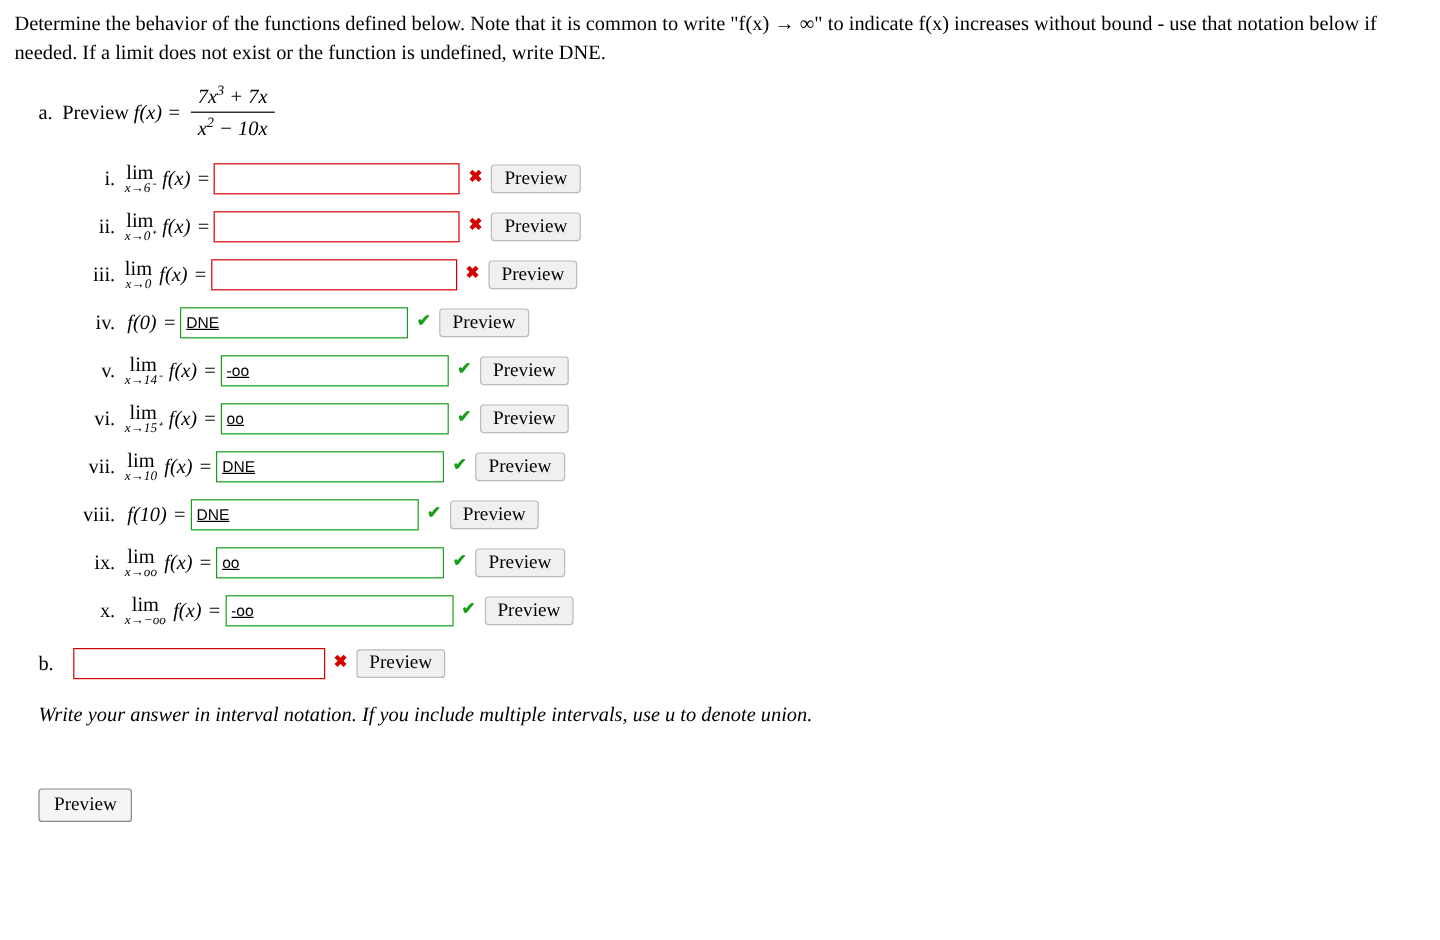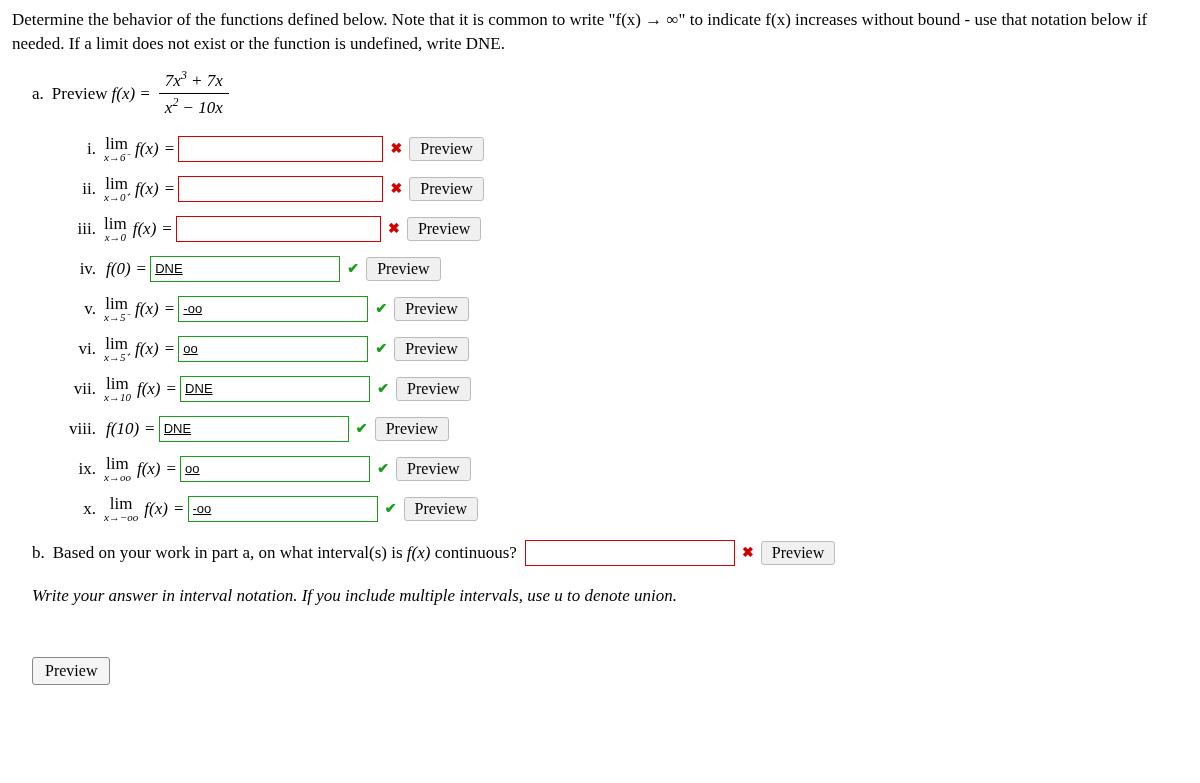"x→5⁻" span.limit-bot { text: 5 -> 14 }
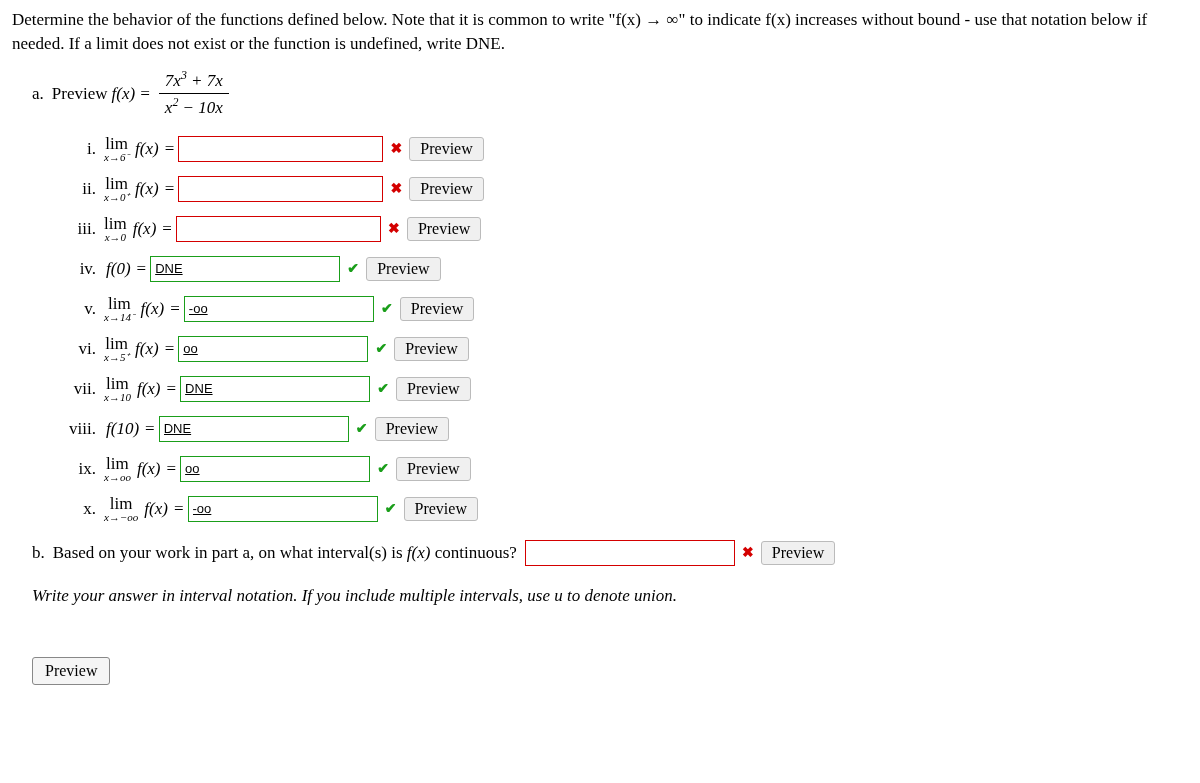"x→5⁺" span.limit-bot { text: 5 -> 15 }
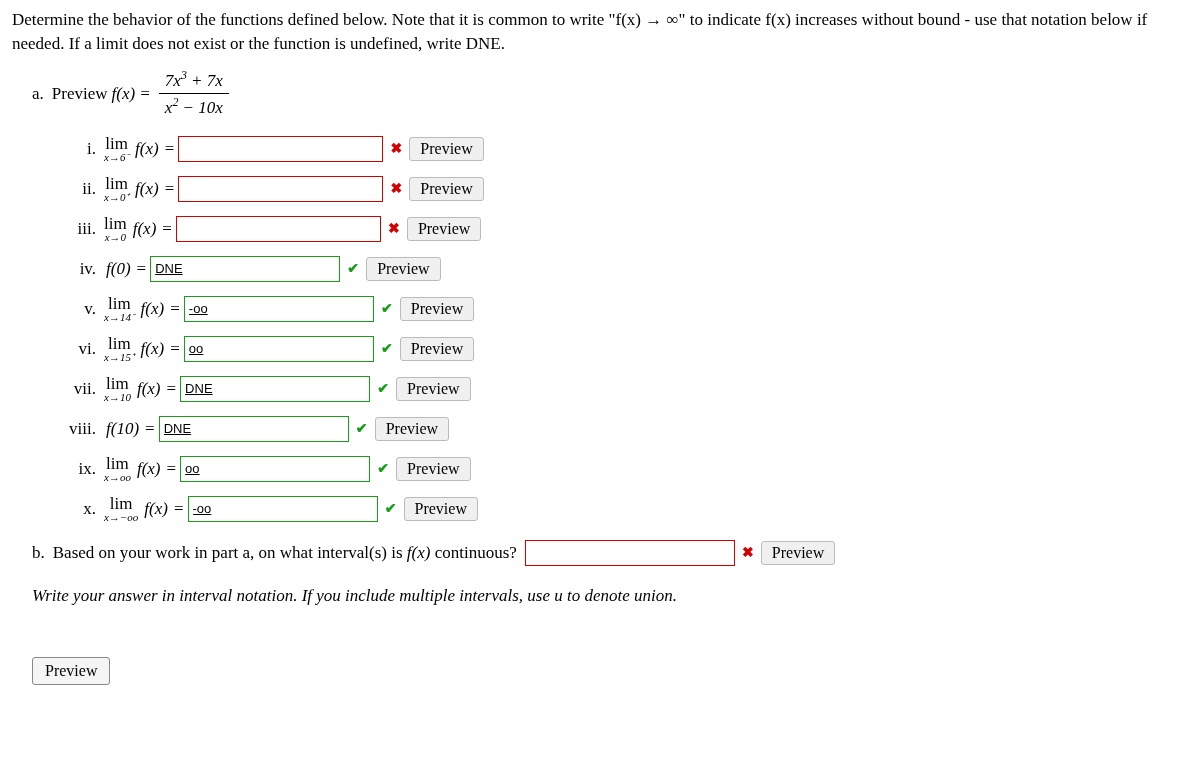"Based on your work in" span { html: <span>Based on your work in part a, on what interval(s) is <span>f(x)</span> continuous?</span> -> none }
